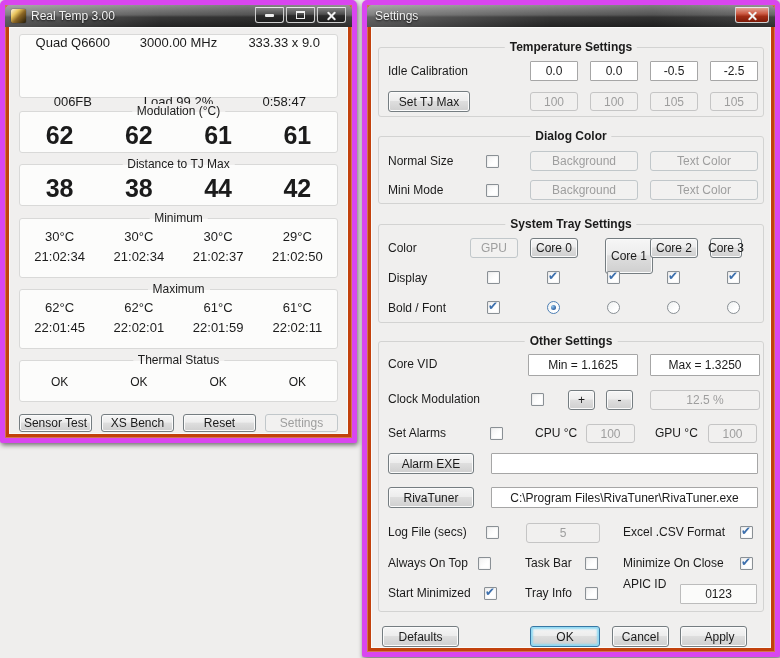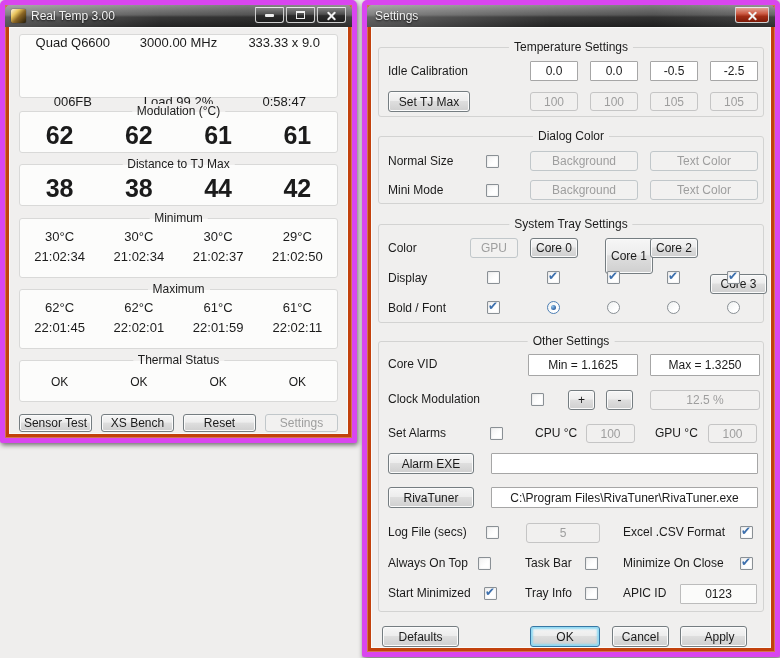"Temperature Settings" .grp > .cap { font-weight: none -> bold }
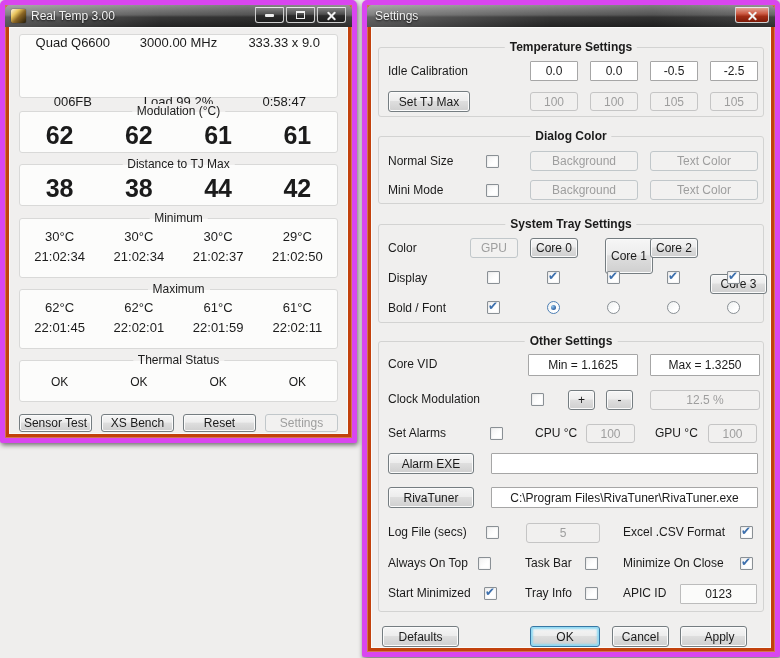"Core 3" button.btn { margin-top: 36px -> none; width: 57px -> 32px }
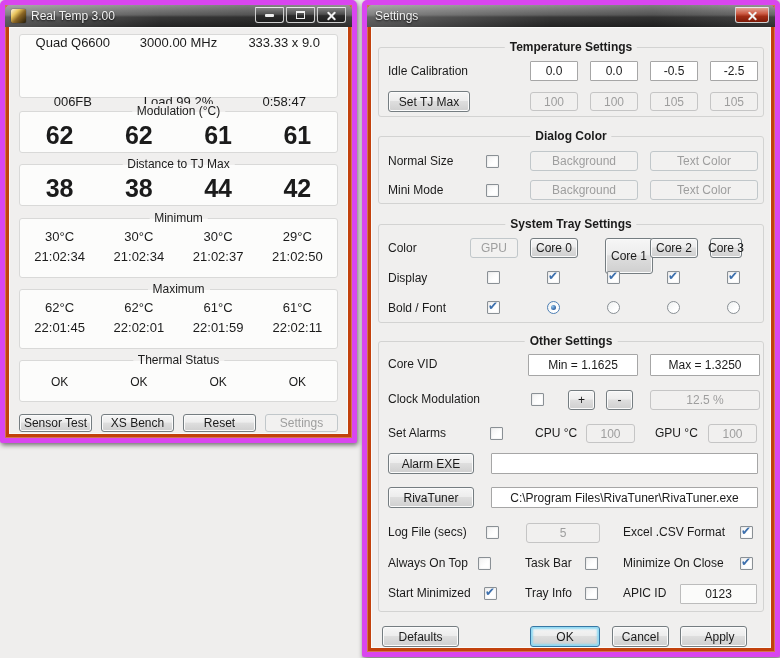"APIC ID" span.lbl { top: 244px -> 235px }
